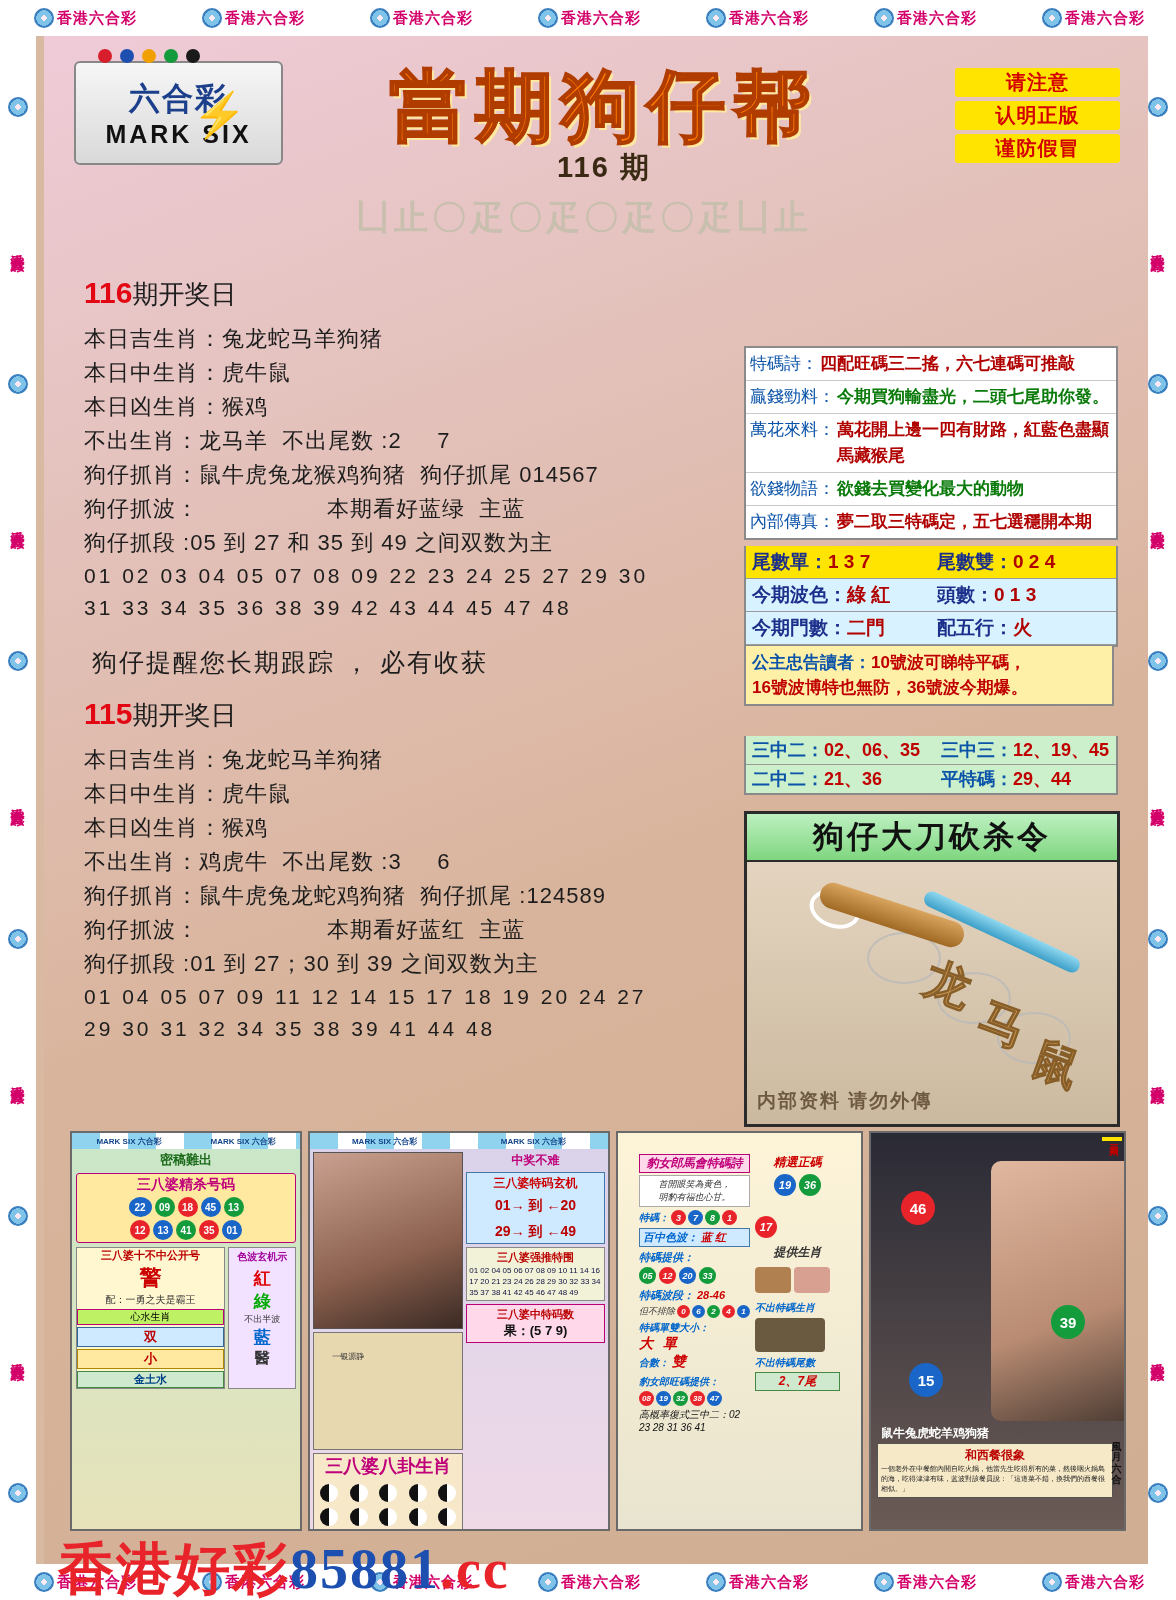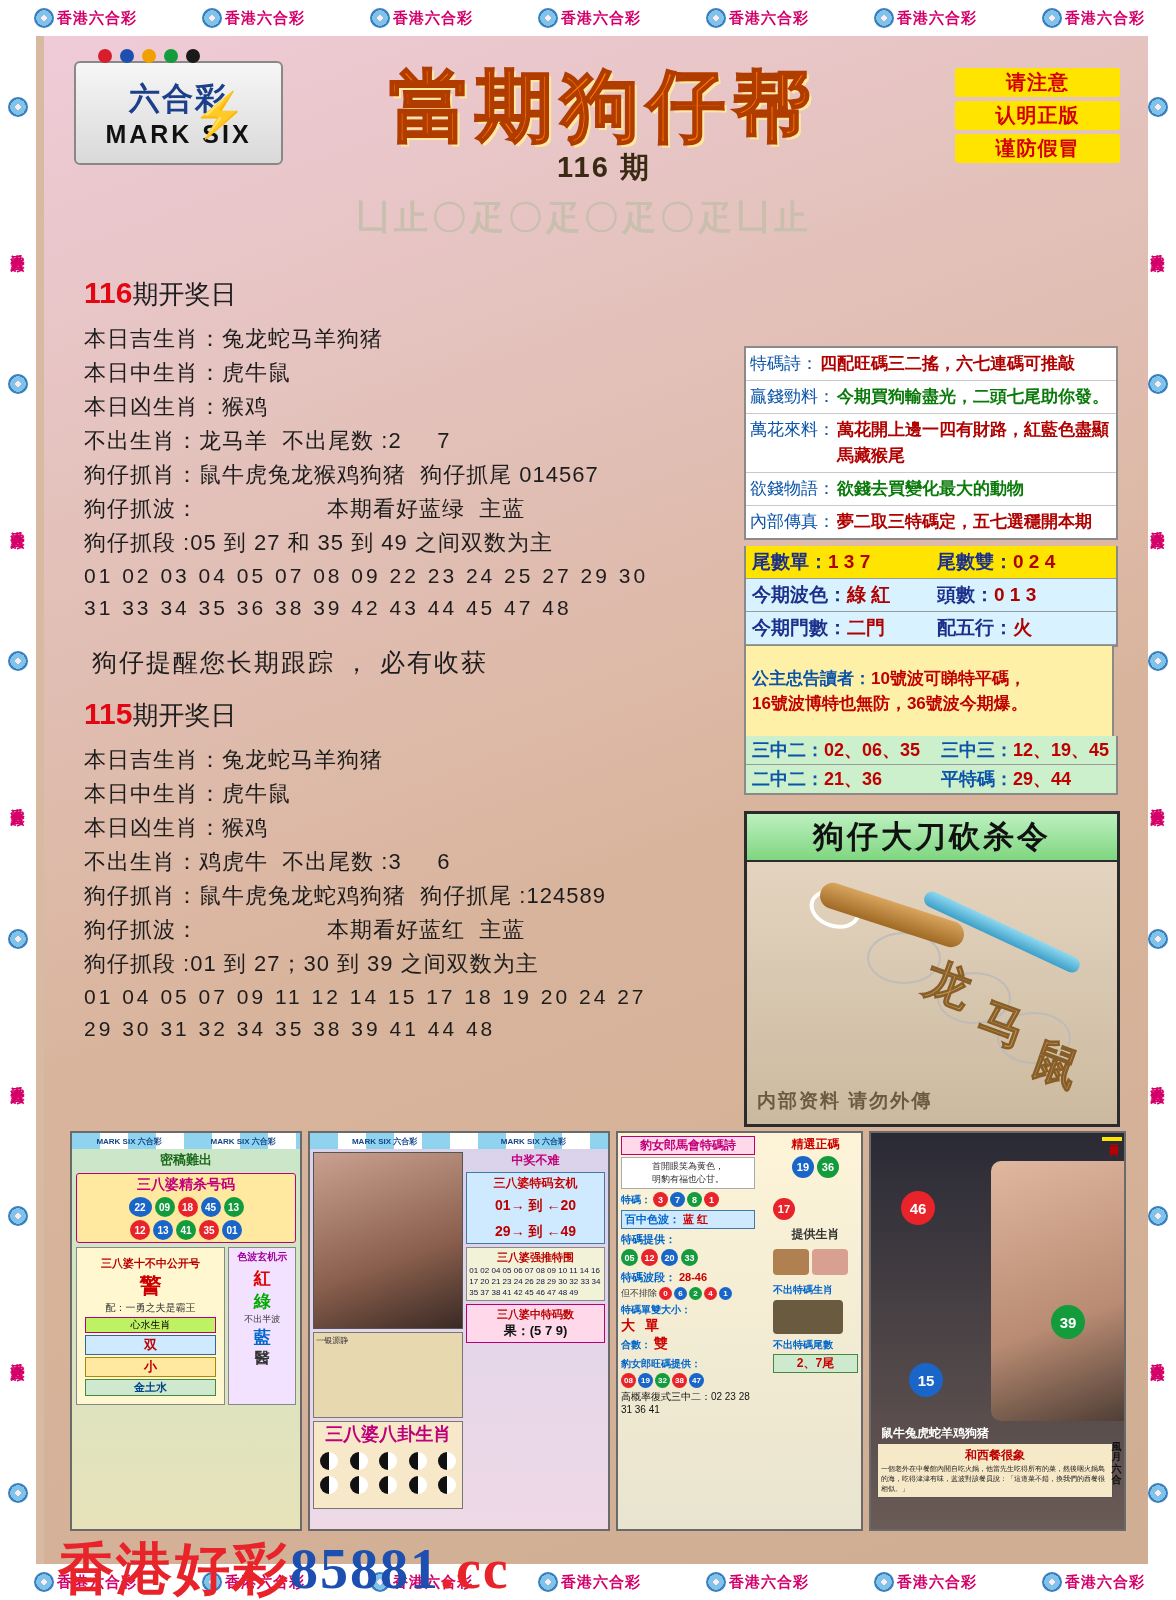"公主忠告讀者：10號波可睇特平碼，" .advice { padding: 20px 6px -> 4px 6px }
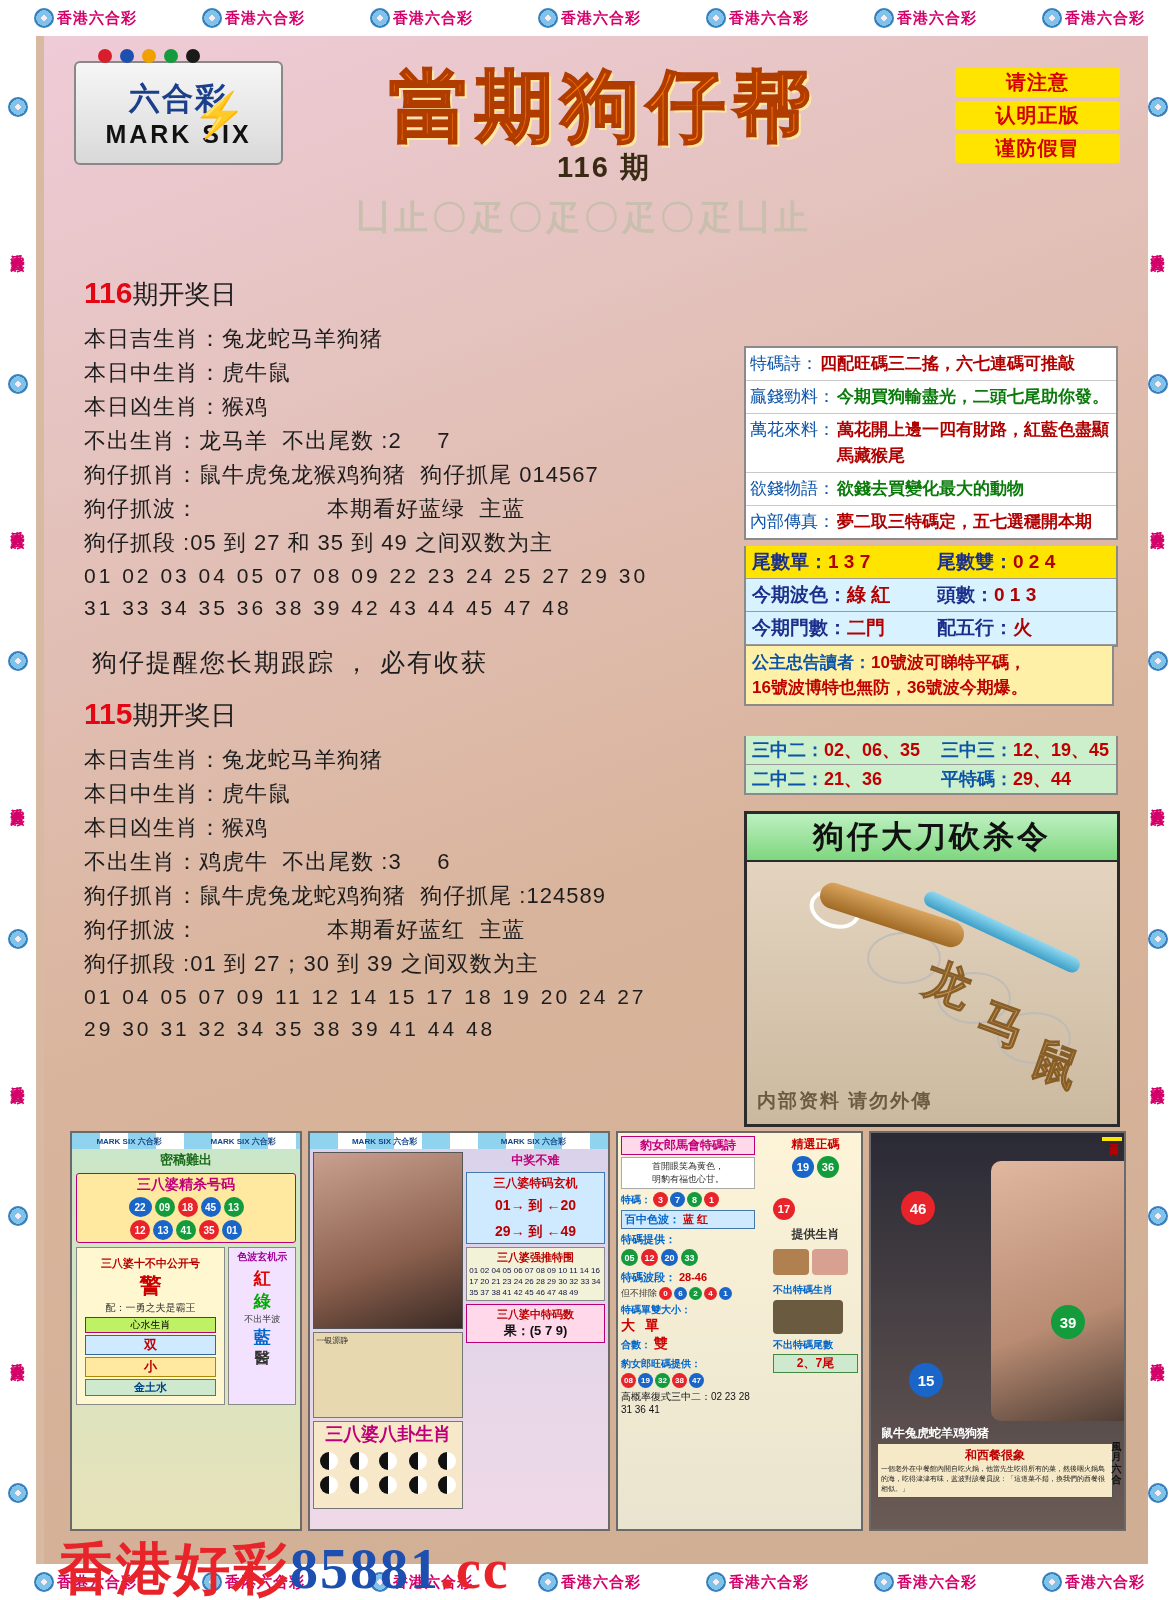"豹女郎馬會特碼詩" div { font-style: none -> italic; gap: 18px -> 5px; padding: 3px -> 21px }
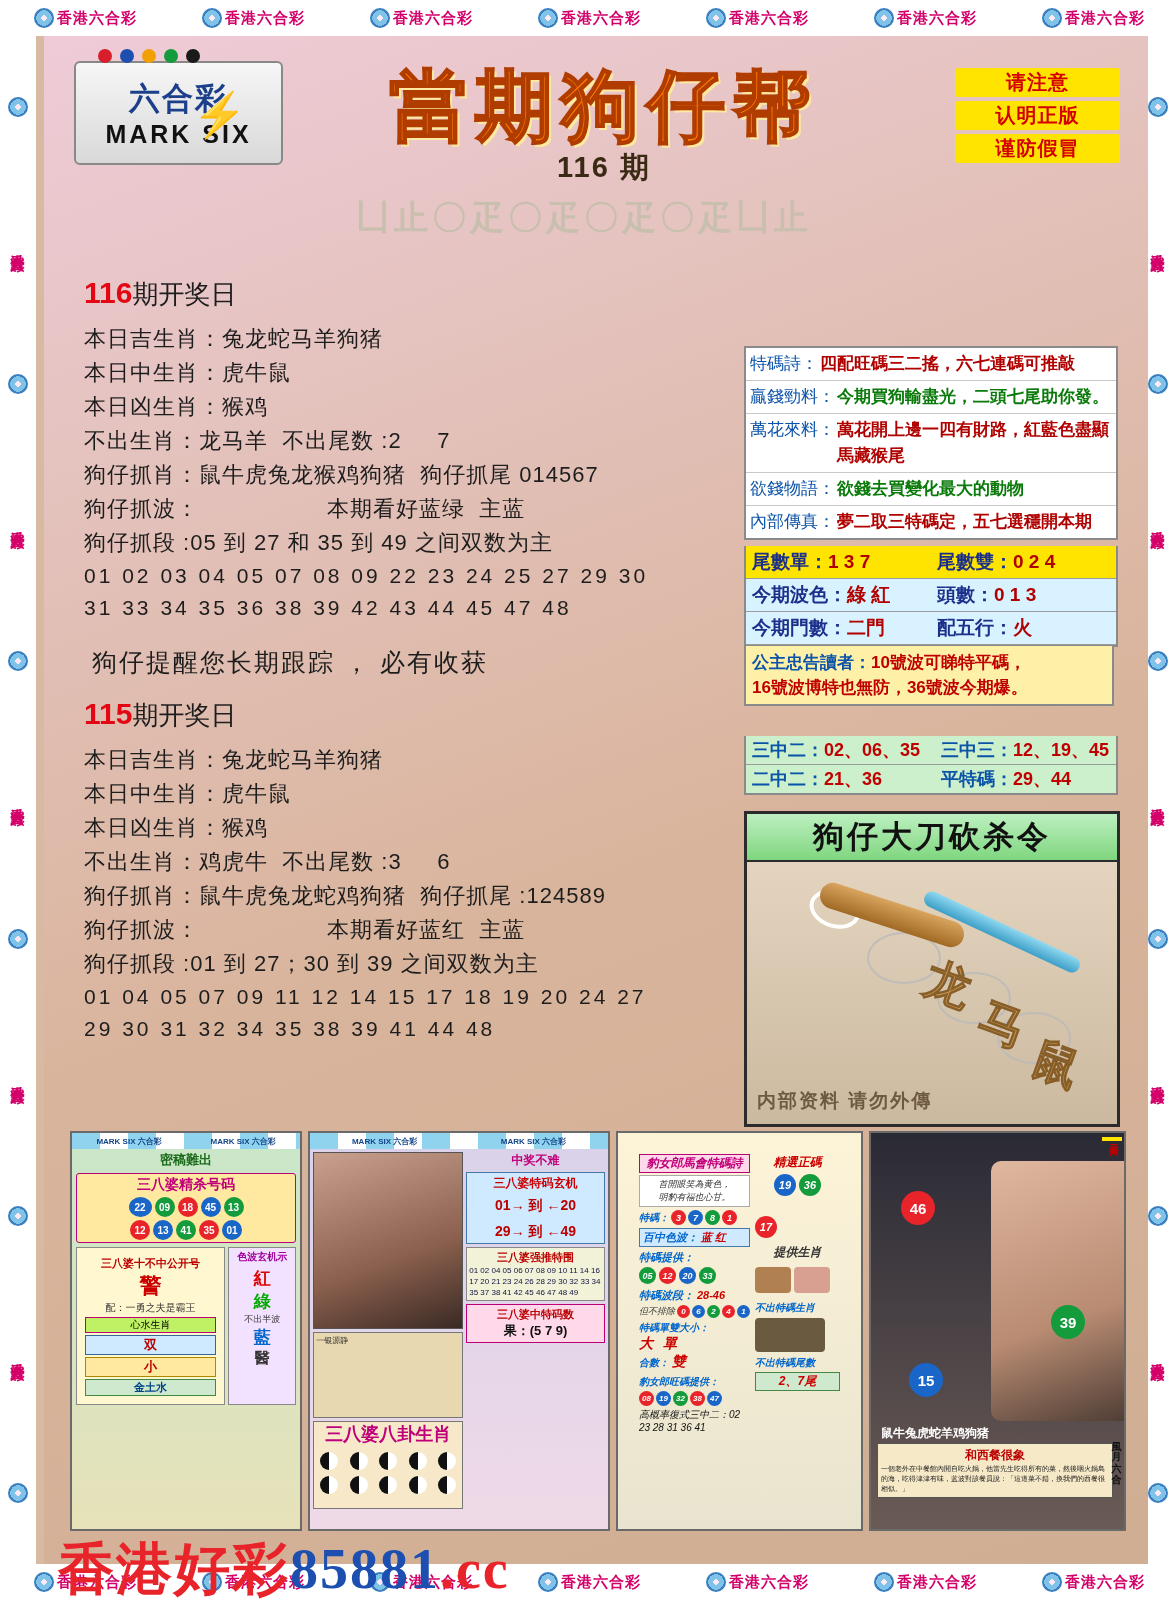"三八婆十不中公开号" div { padding: 8px -> 0 }
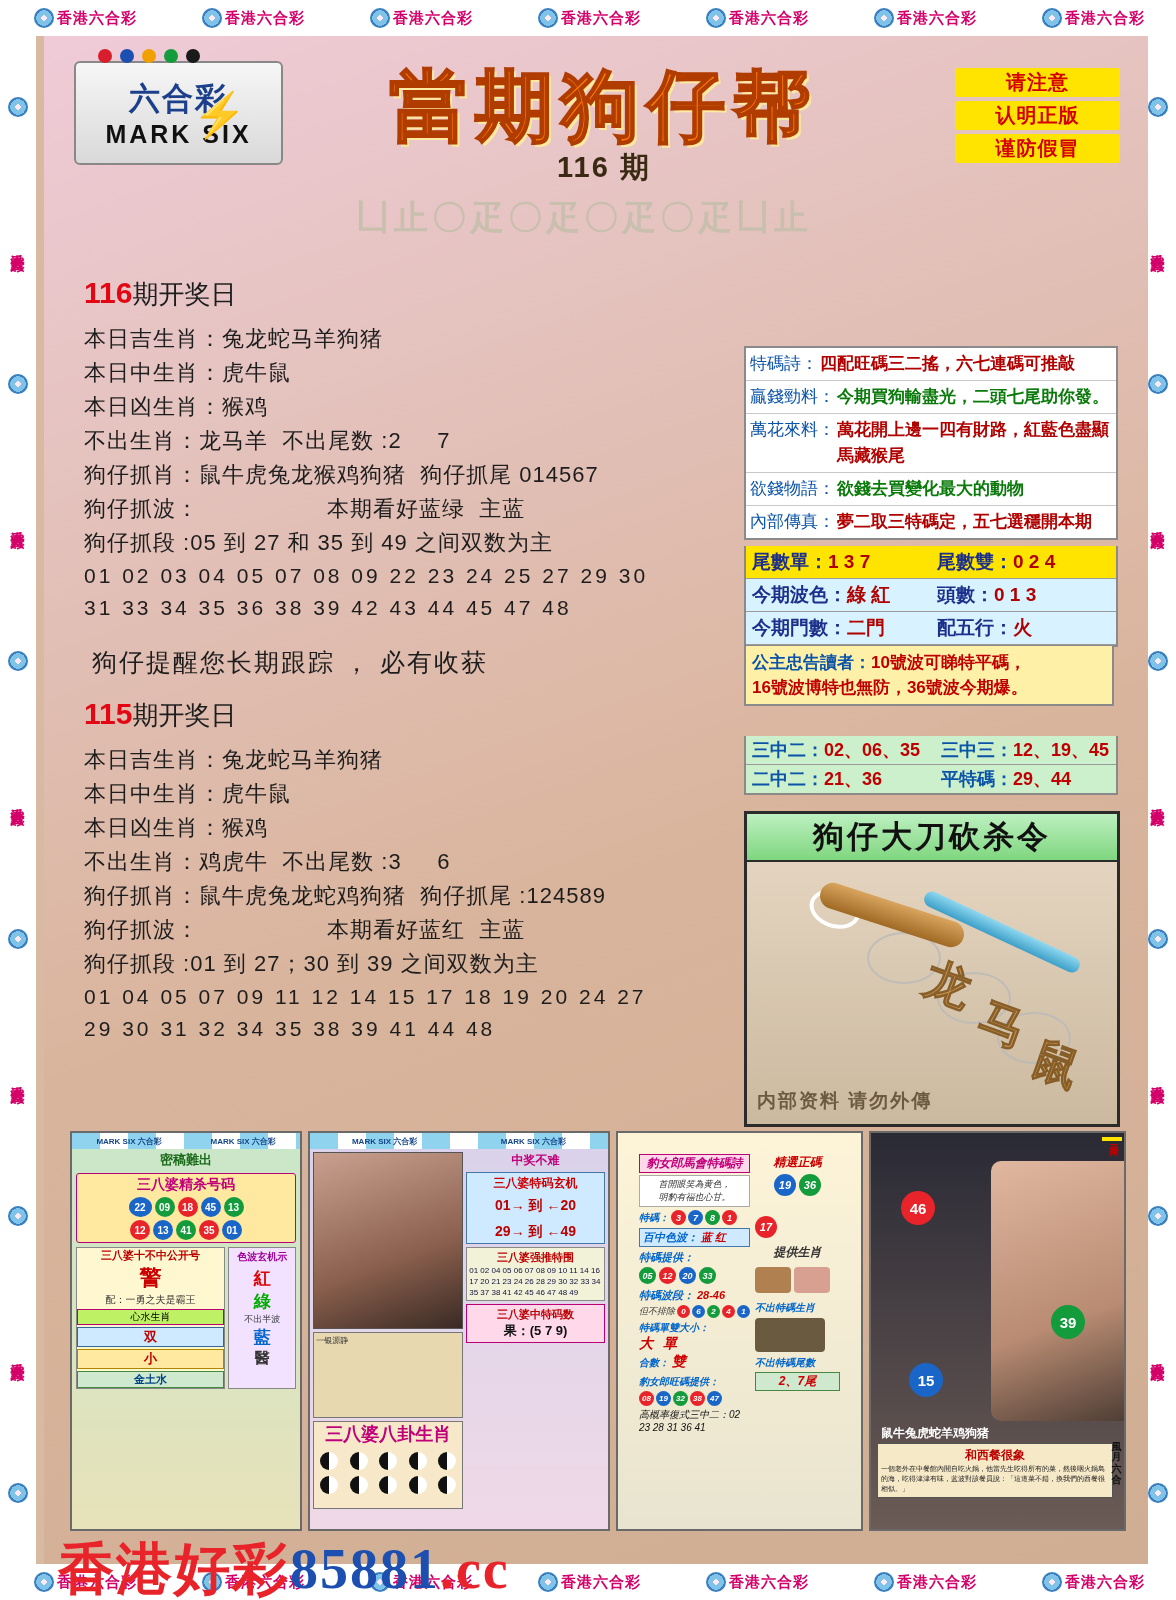"一银源静" div { padding: 2px -> 18px }
